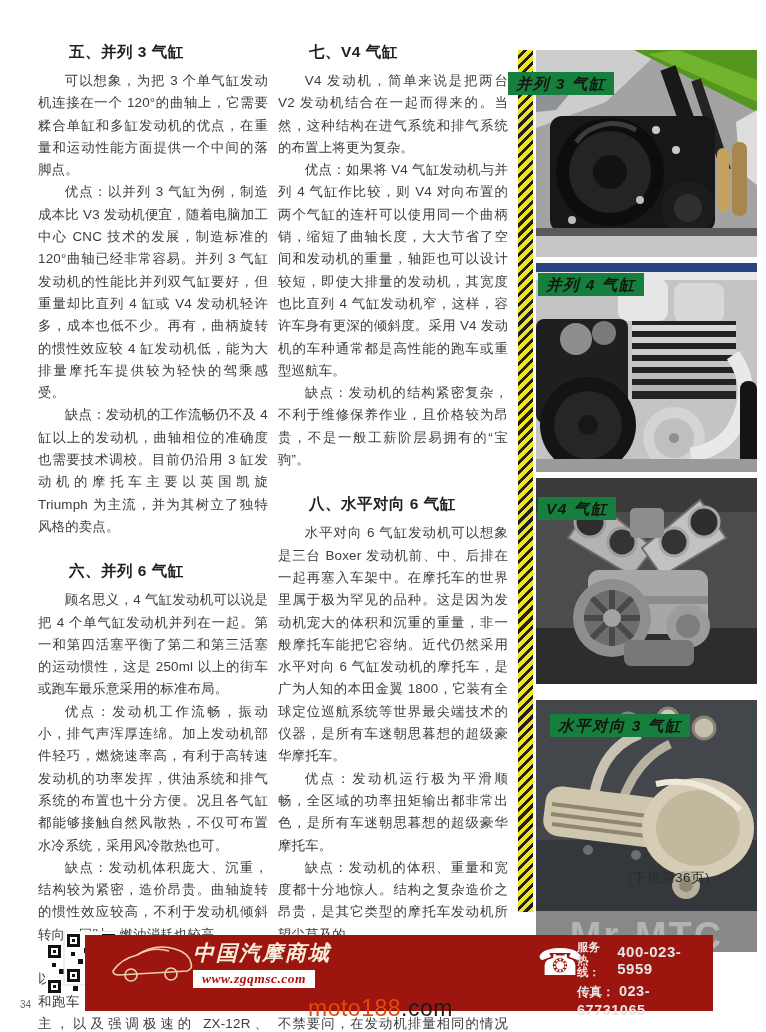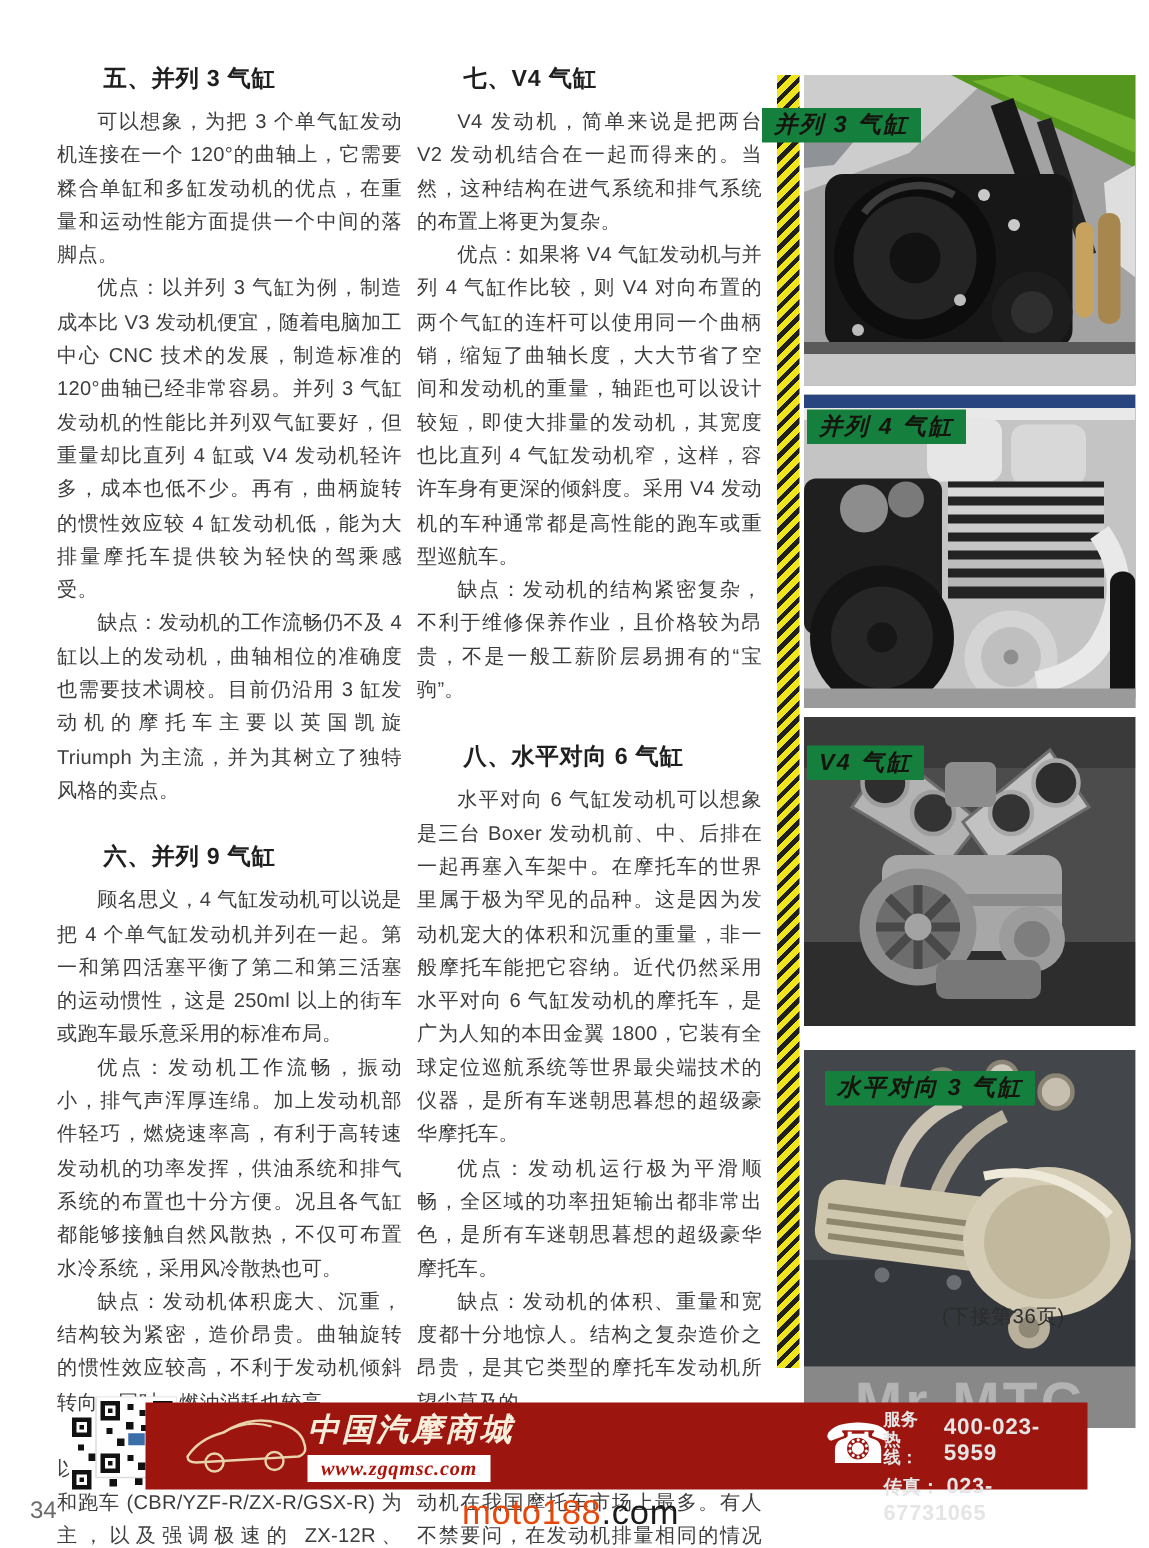"六、并列 9 气缸" h3 { text: 9 -> 6 }
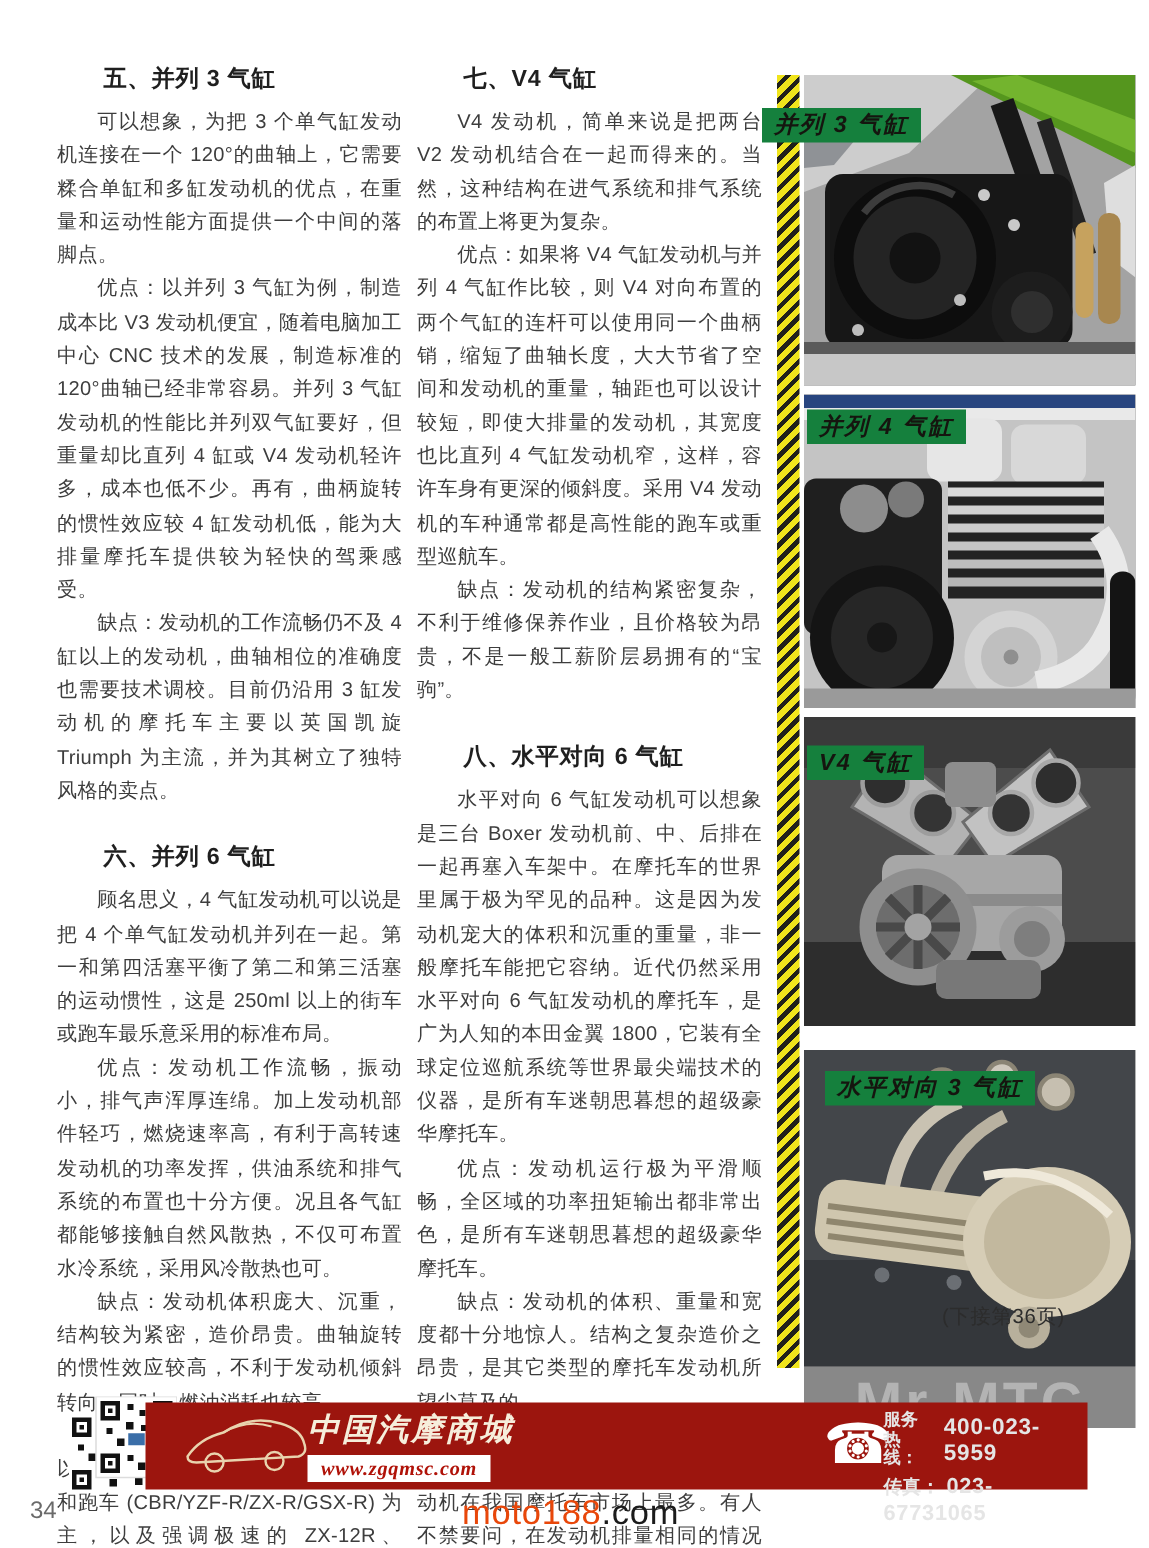"中国汽摩商城" .footer { height: 58px -> 76px; margin-left: 12px -> none }
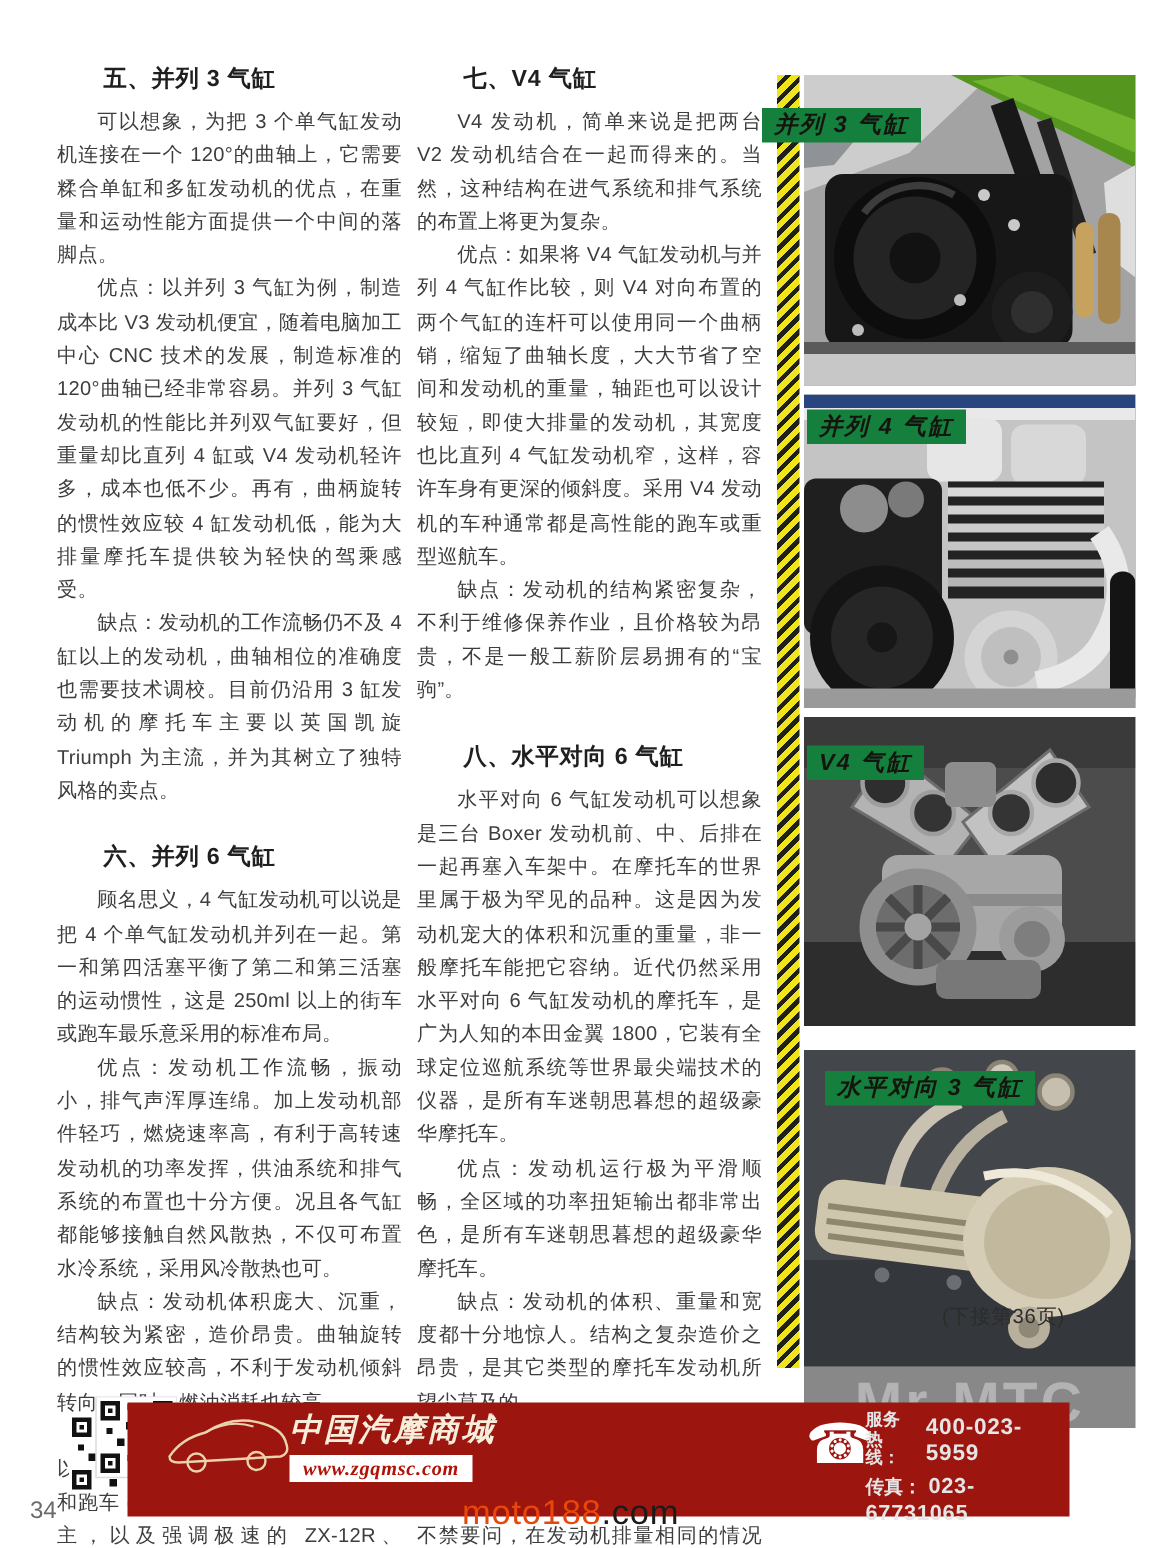"34" .page-number { font-size: 16px -> 10px }
